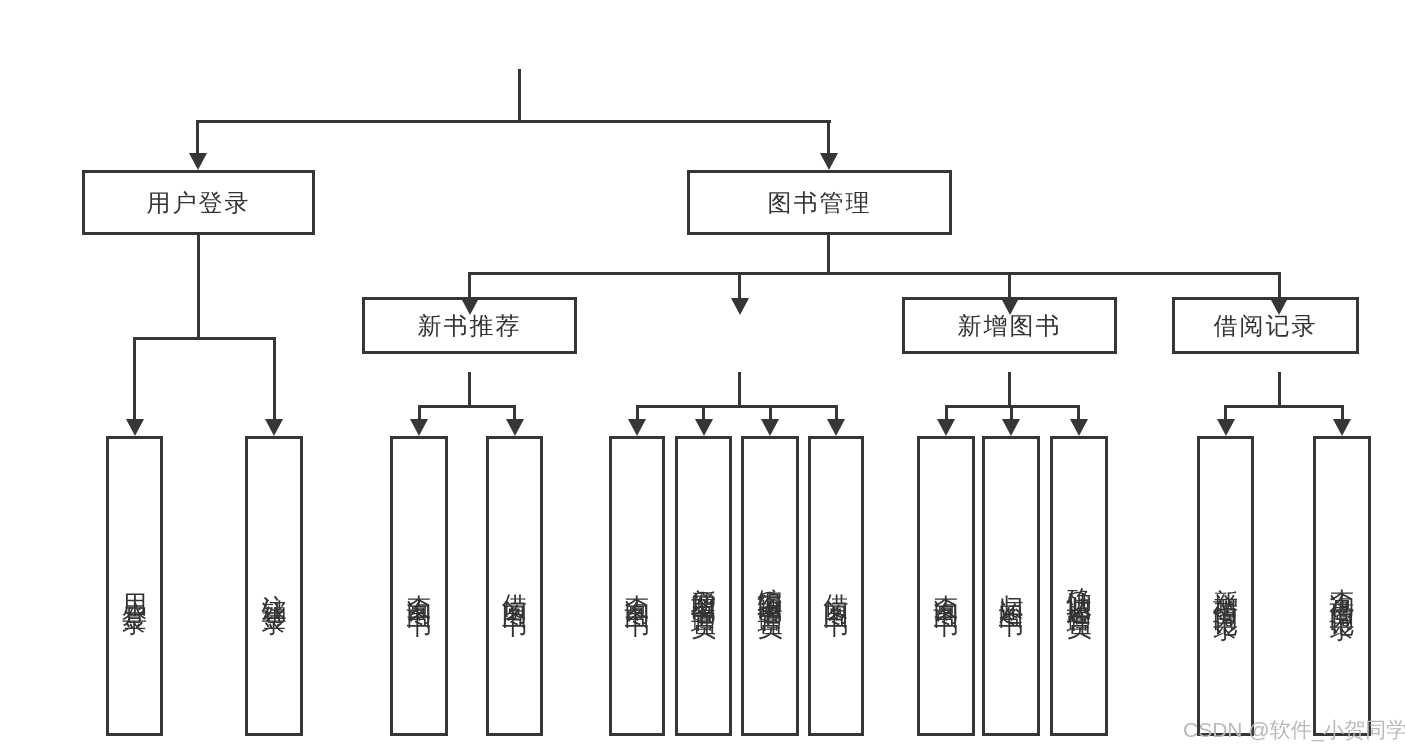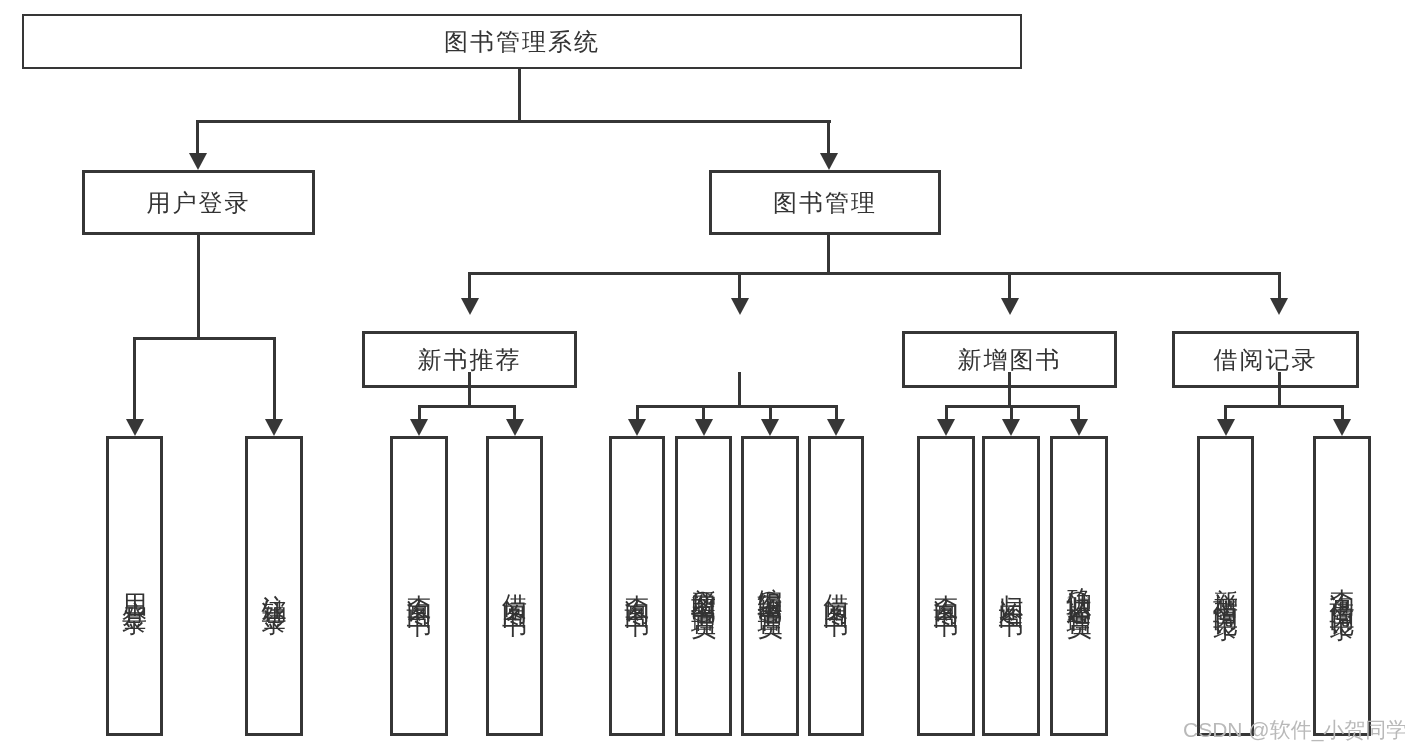"图书管理系统" div.box { html: <div> <span>图书管理系统</span> </div> -> none }
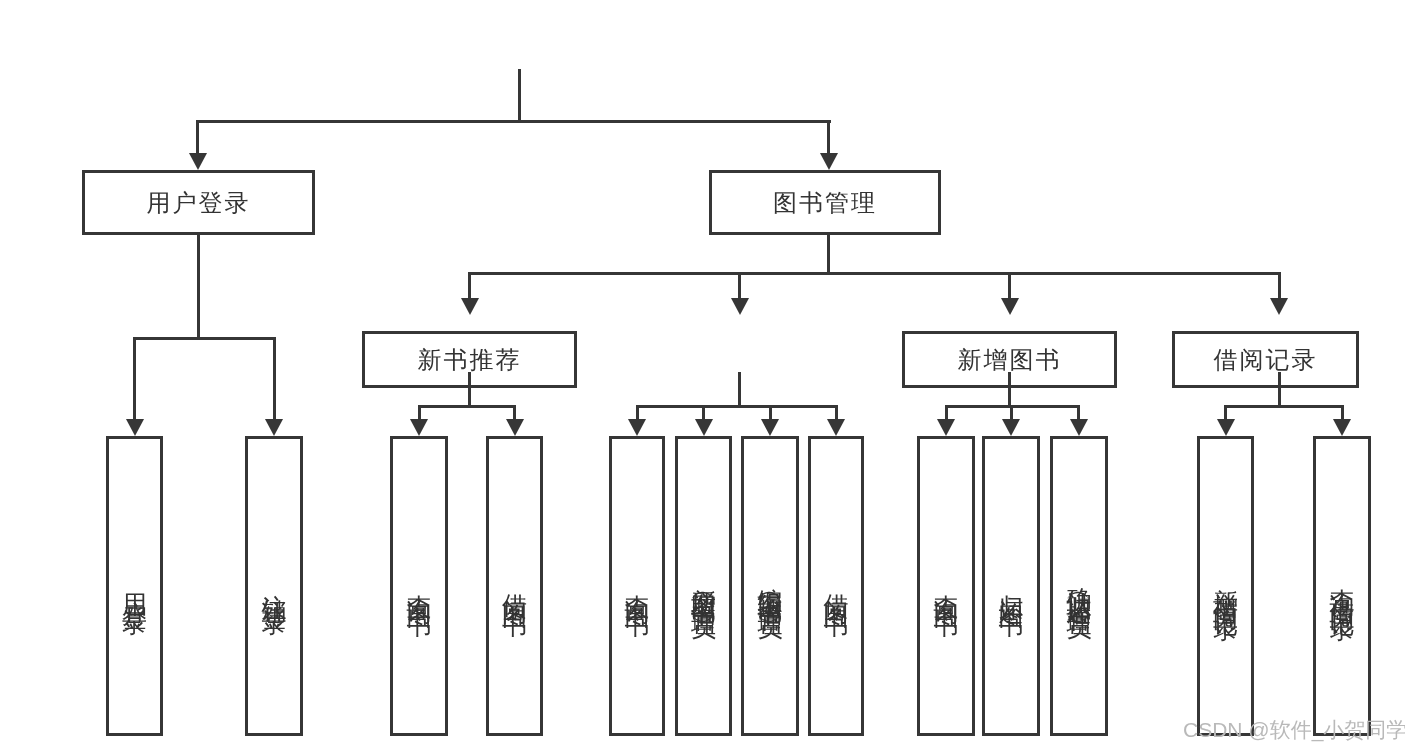"图书管理" div.box { left: 709px -> 687px; width: 232px -> 265px }
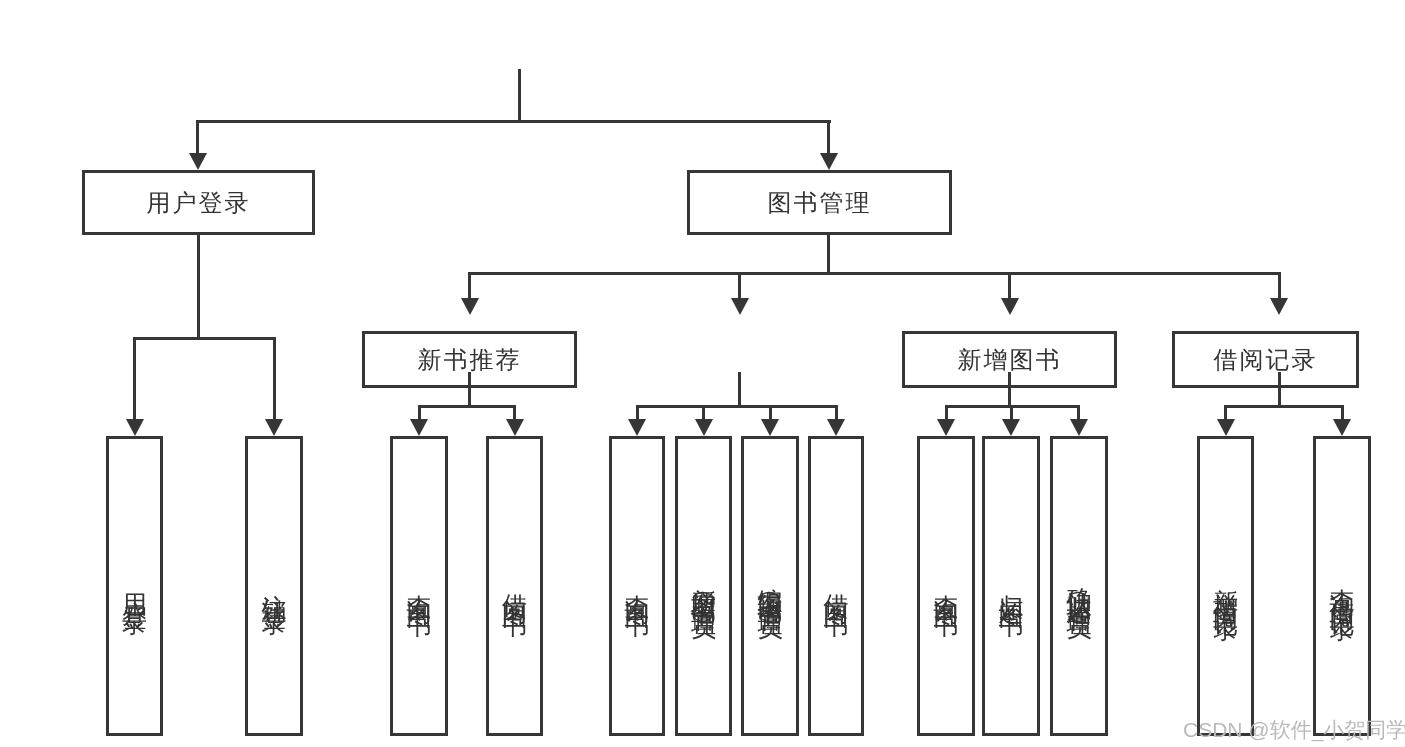"新书推荐" .l3 { top: 331px -> 297px }
